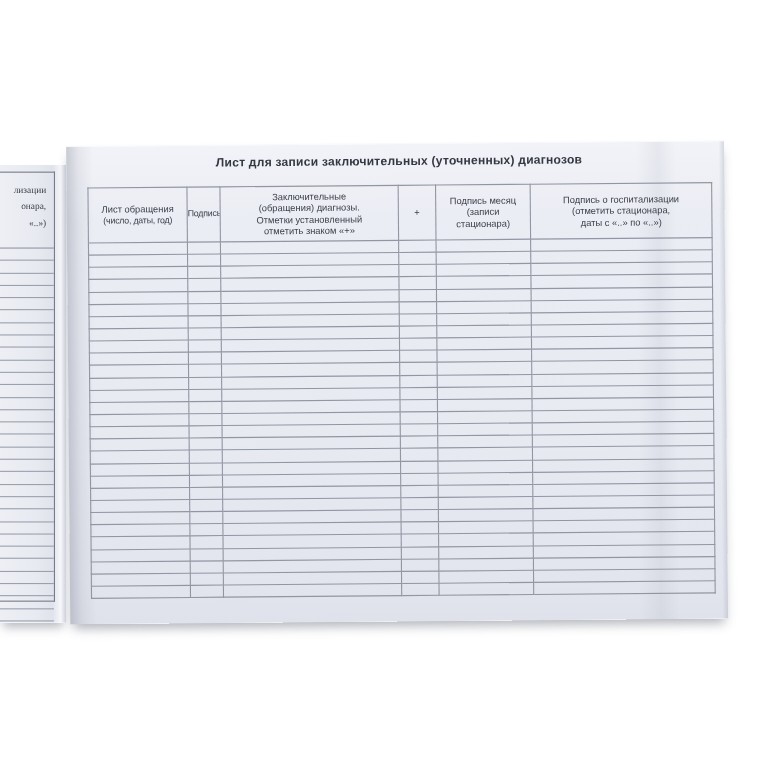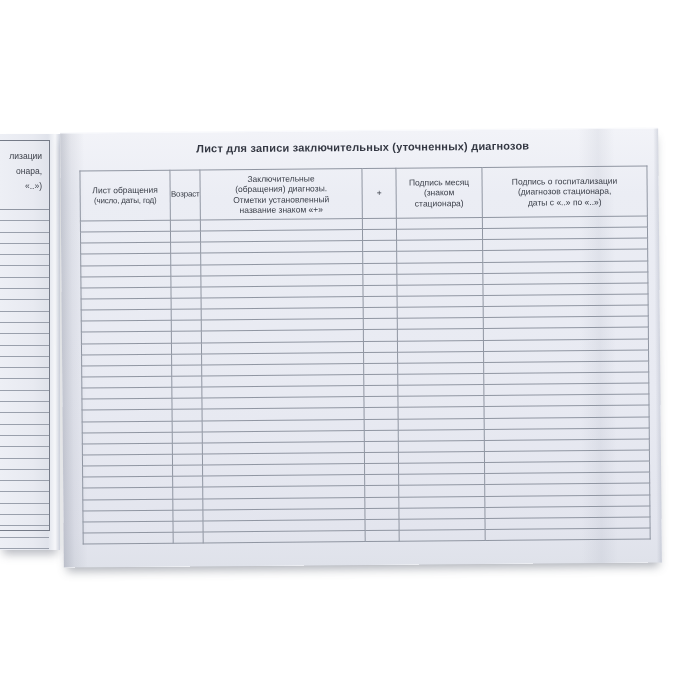"лизации" .left-page { font-family: none -> Liberation Serif, serif; top: 134px -> 150px }
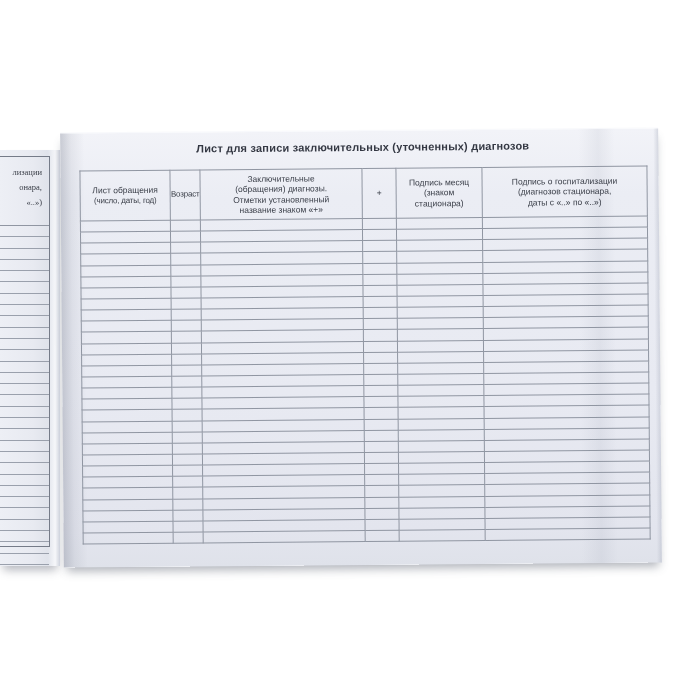"Возраст" span.hl { text: Возраст -> Подпись }
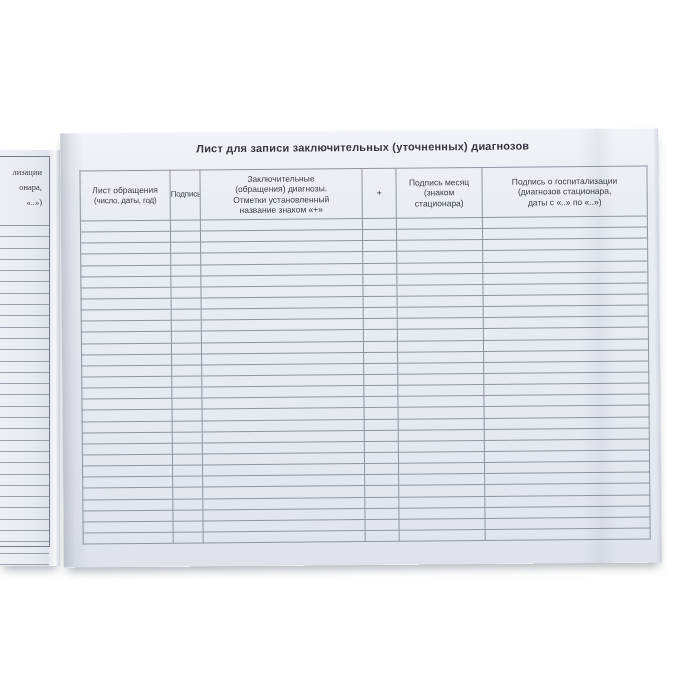"(знаком" span.hl { text: знаком -> записи }
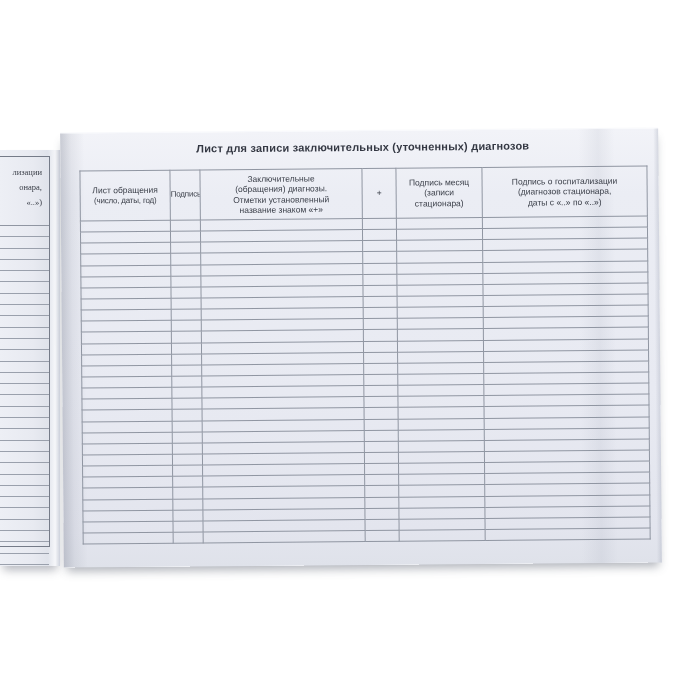"(диагнозов стационара," span.hl { text: диагнозов -> отметить }
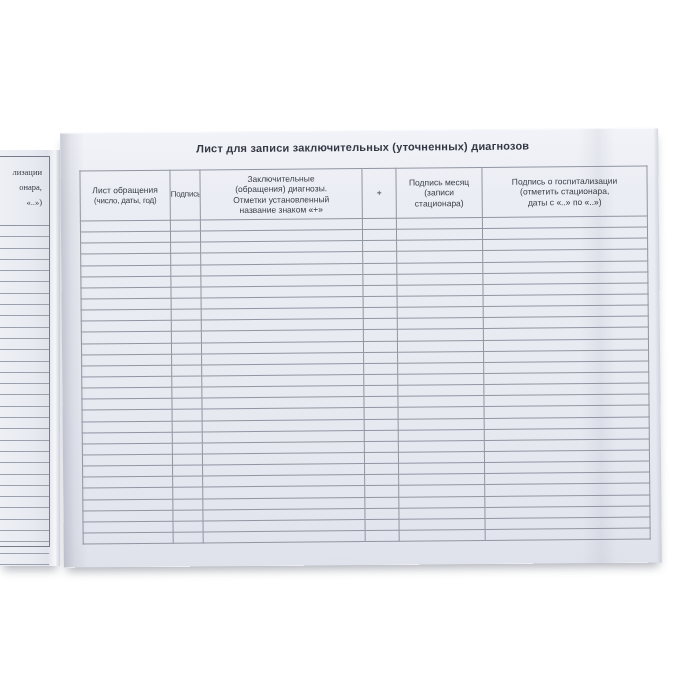"название знаком «+»" span.hl { text: название -> отметить }
